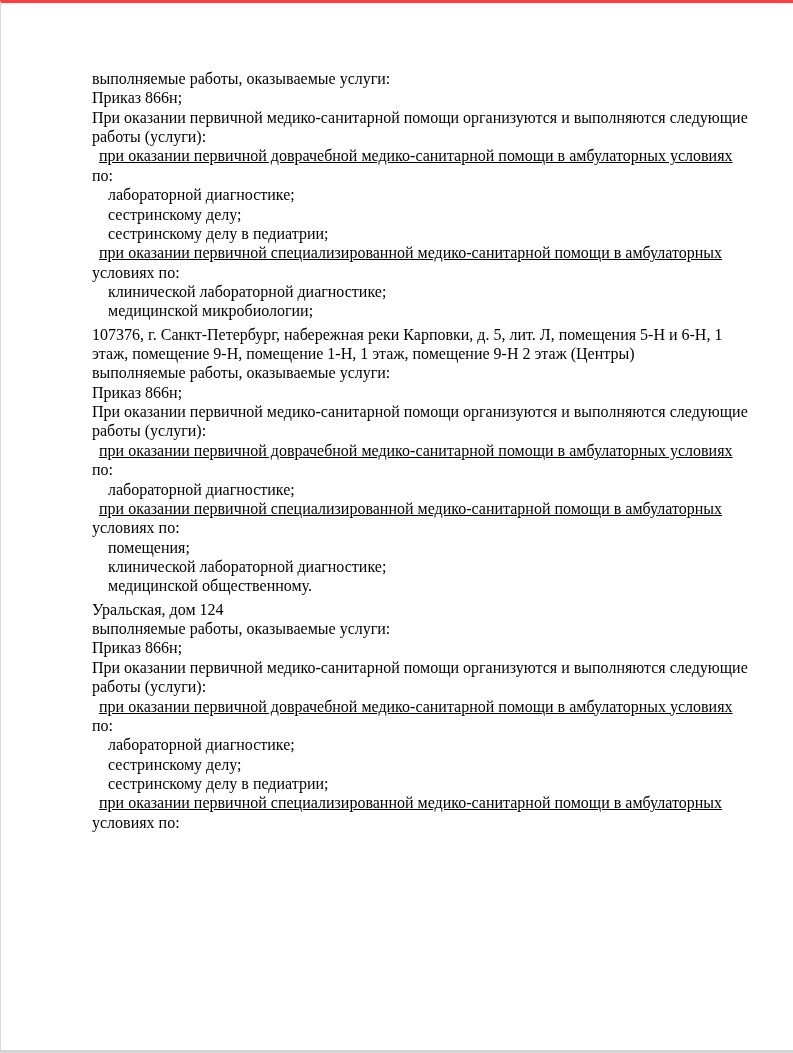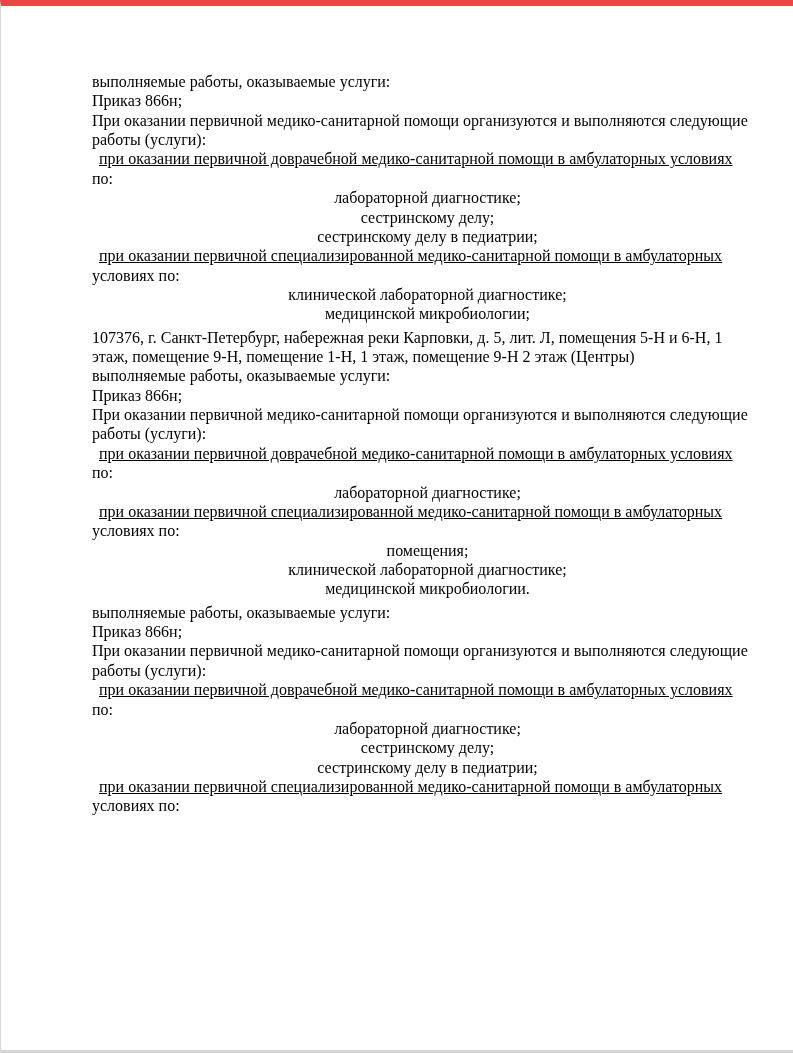"выполняемые работы, оказываемые услуги:" .page { border-top: 6px solid #ef4444 -> 3px solid #ef4444 }
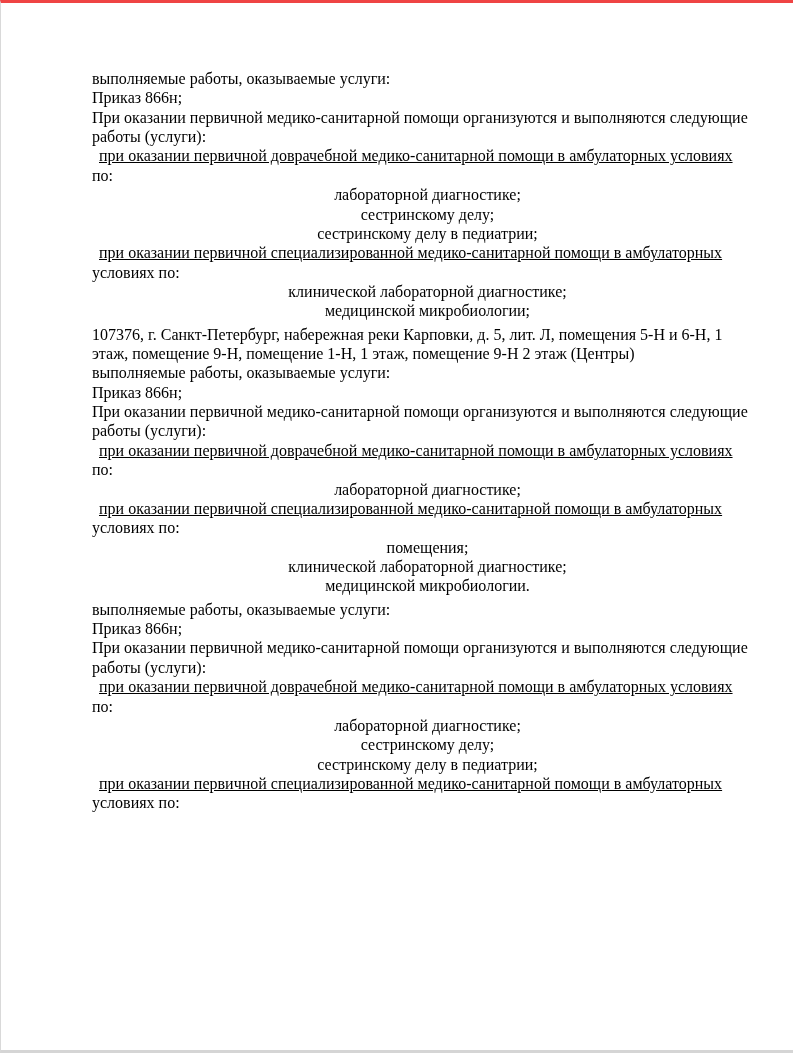"лабораторной диагностике;" .ind2 { text-align: center -> none }
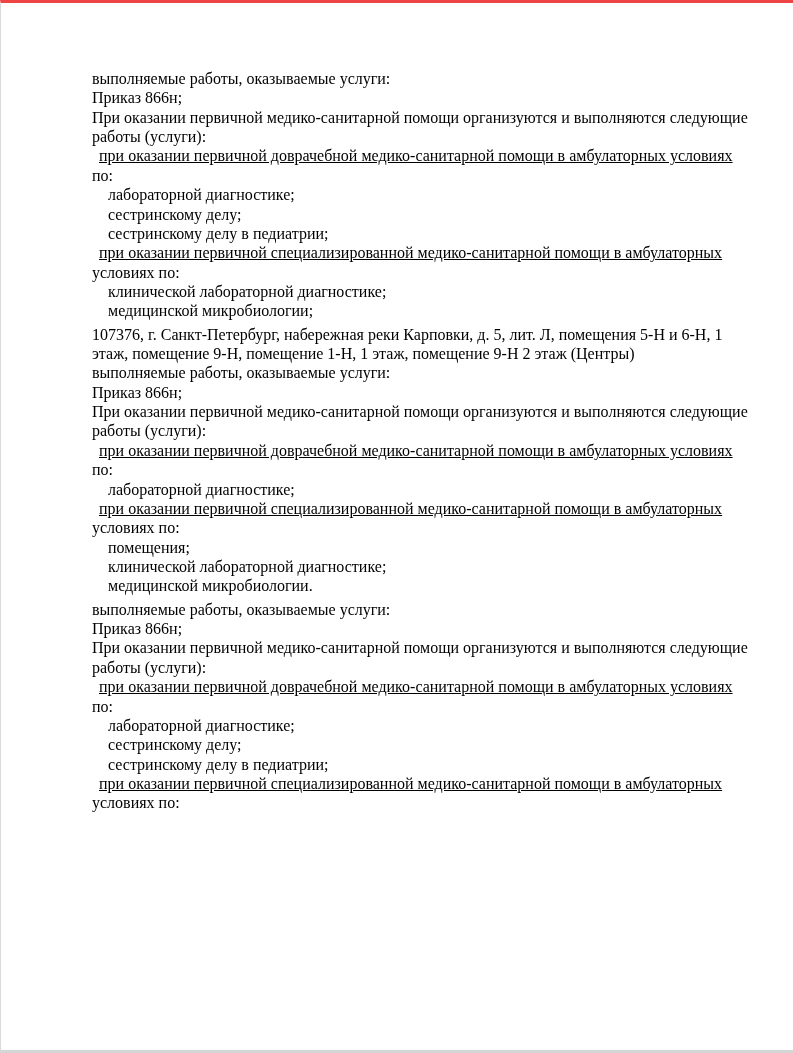"медицинской микробиологии." div.line { text: микробиологии -> общественному }
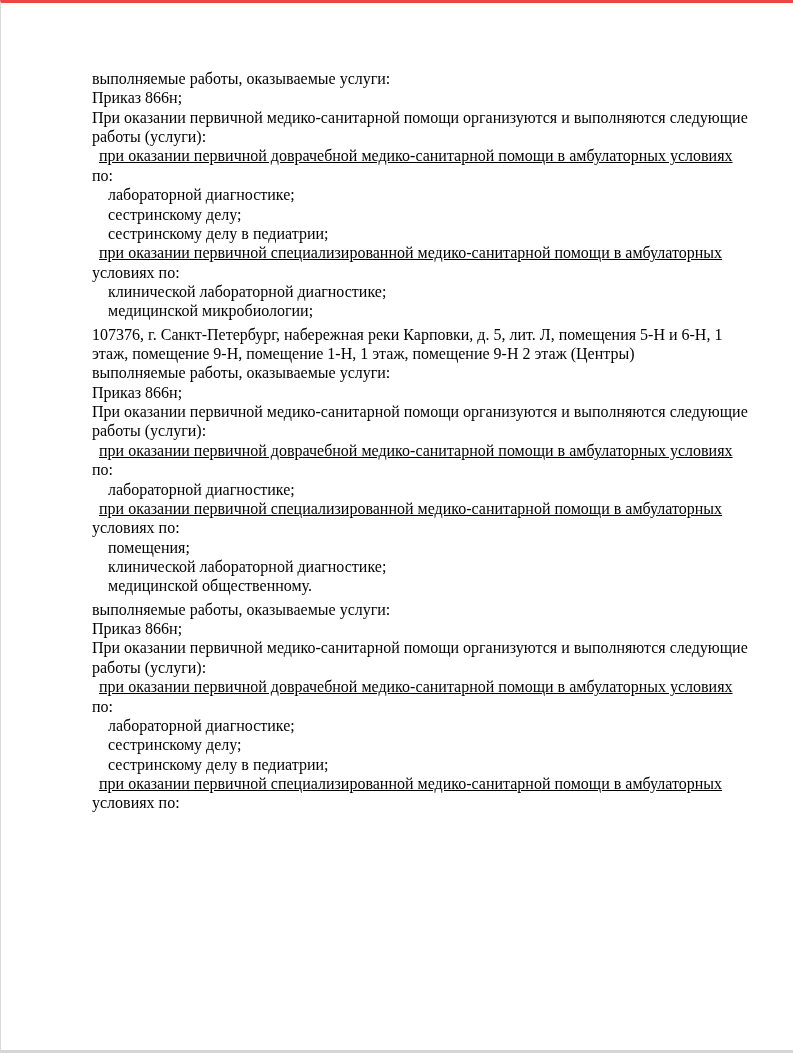"Уральская, дом 124" div.line { html: none -> <div>Уральская, дом 124</div> }
